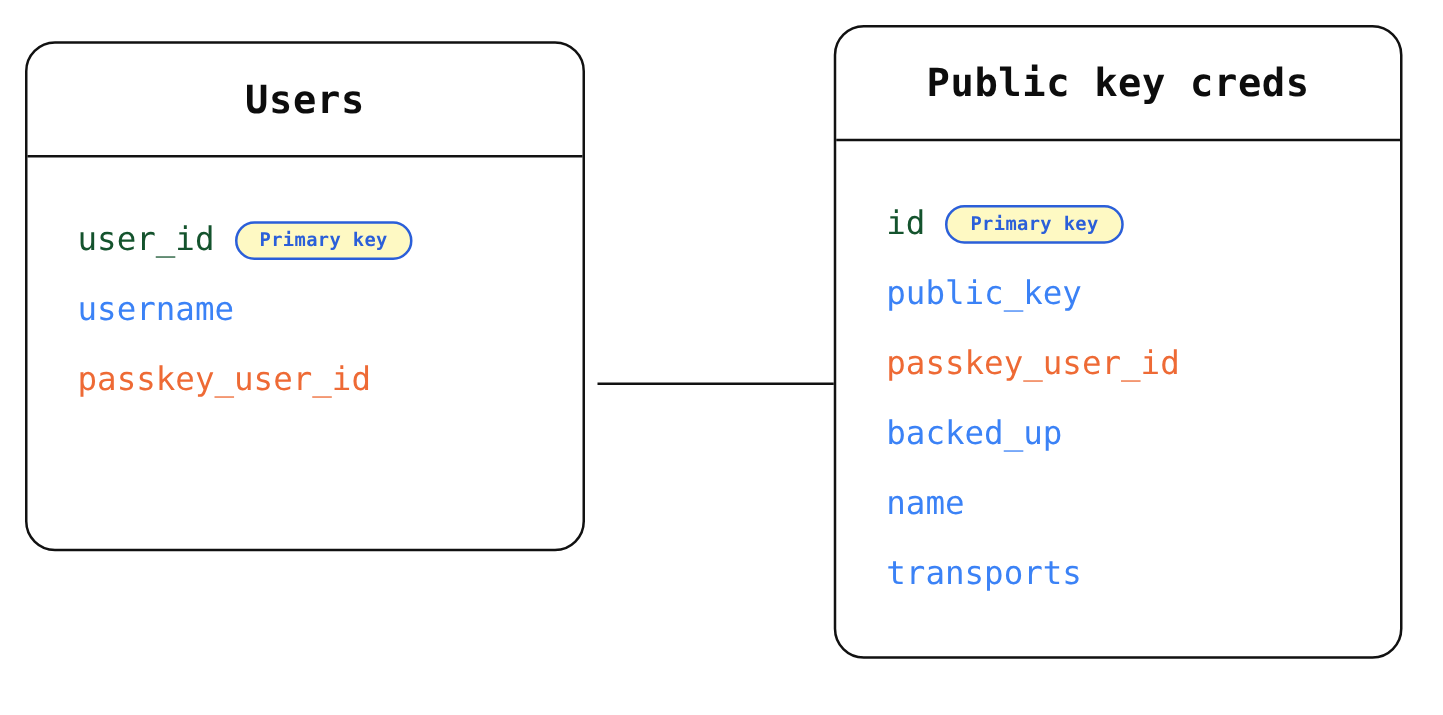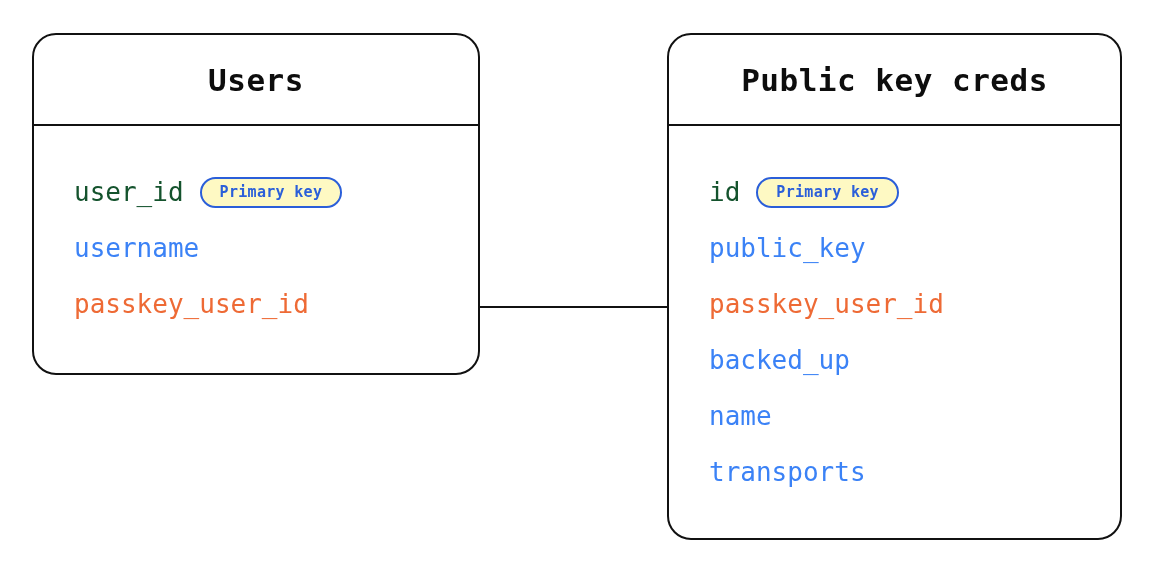"Users" div.entity { height: 342px -> 408px; left: 32px -> 20px }
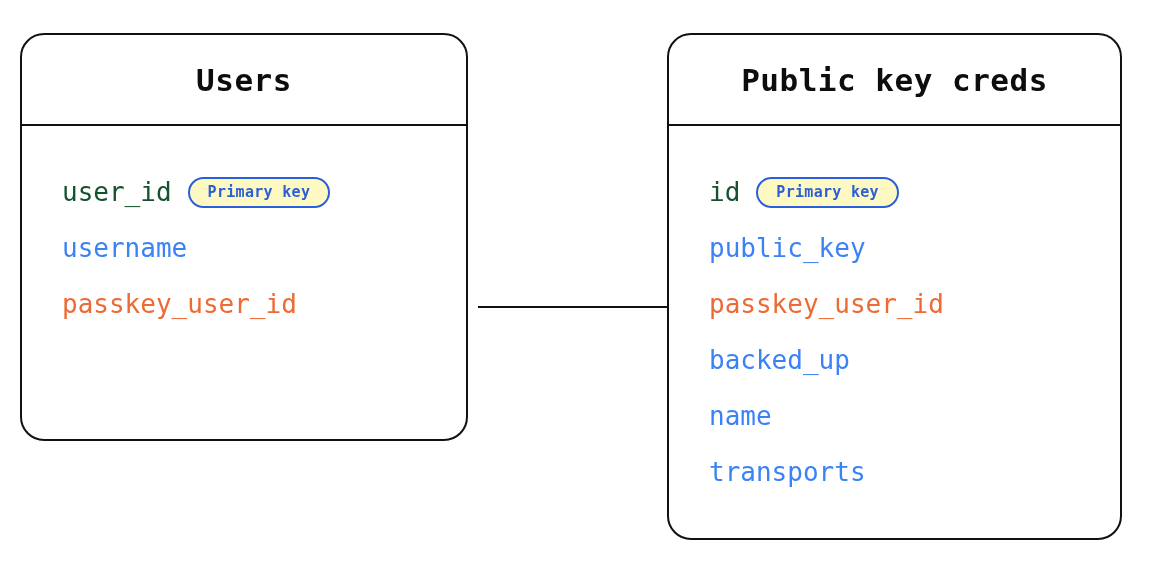"Public key creds" div.entity { top: 33px -> 20px }
